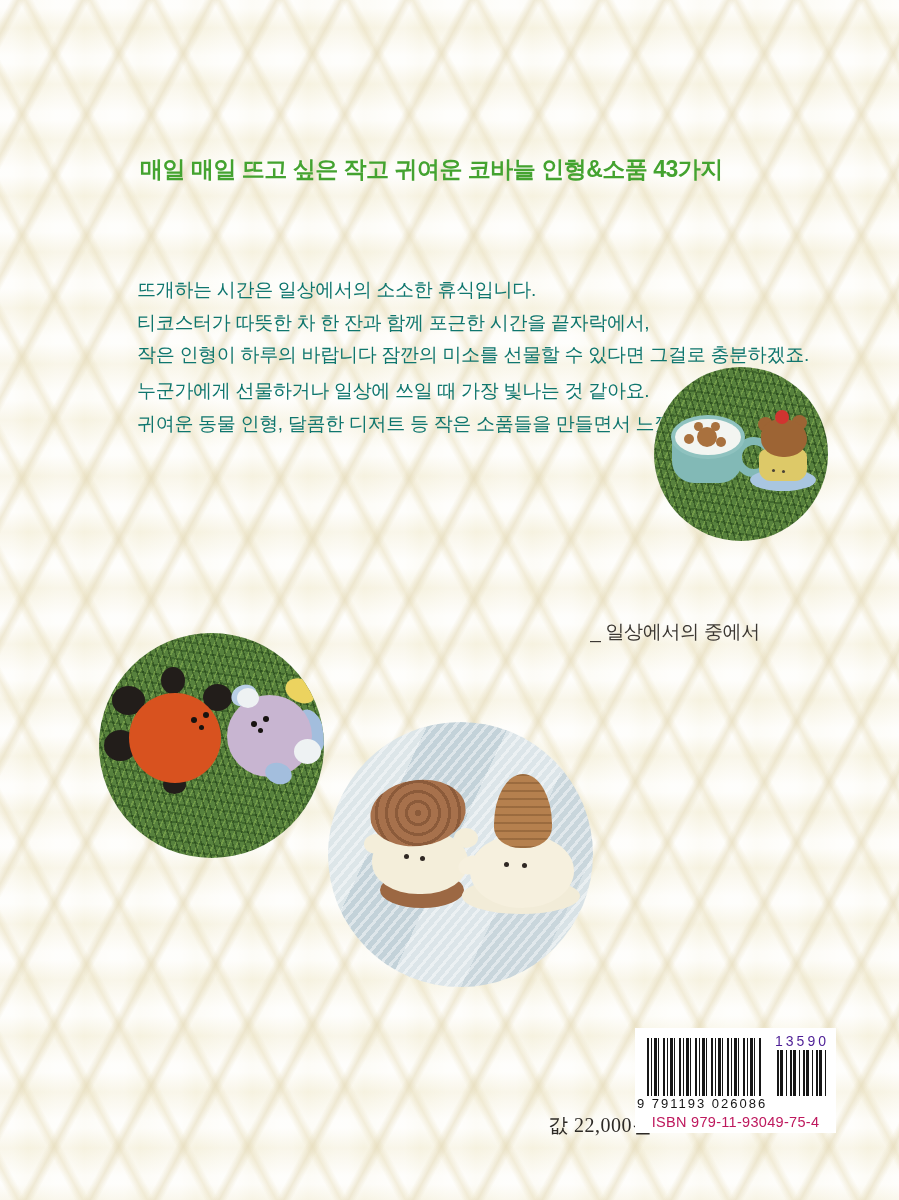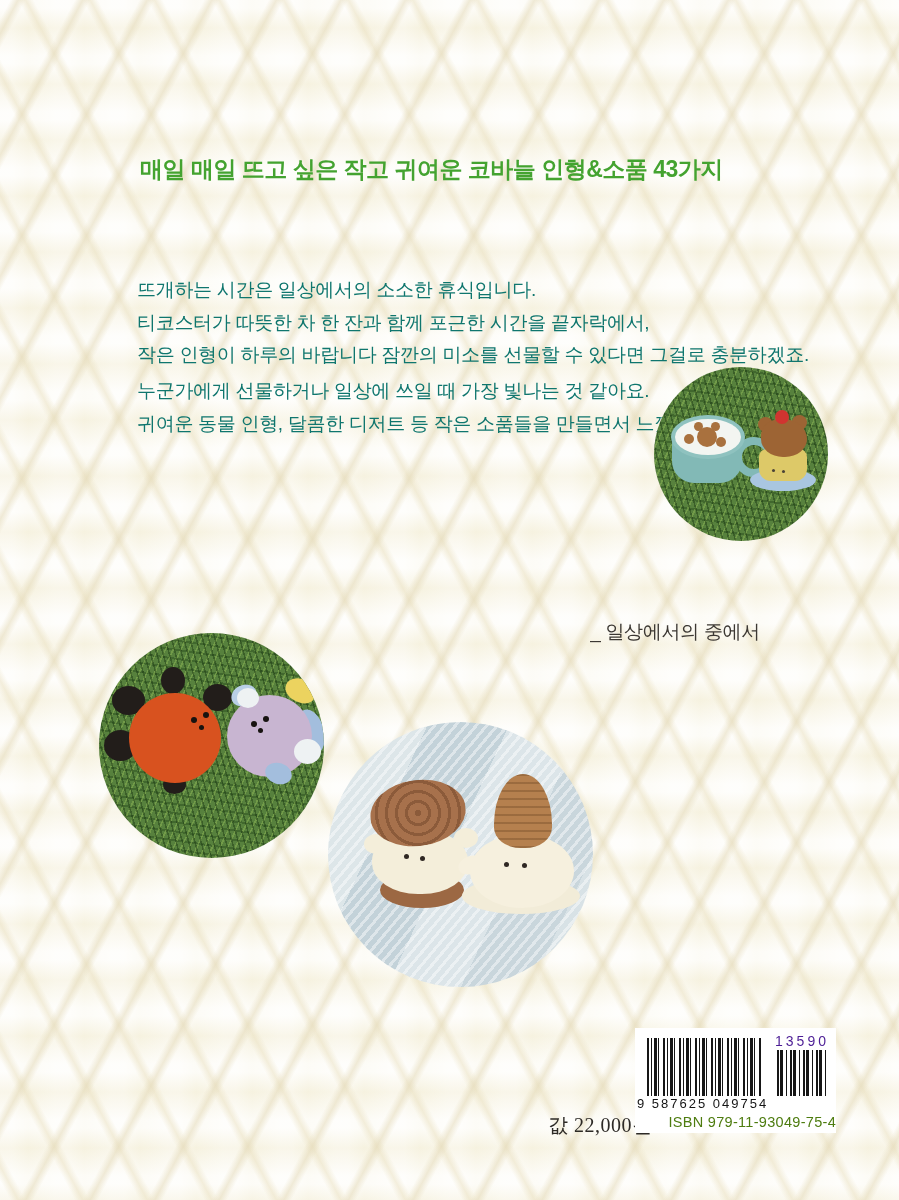"9 587625 049754" div.ean-digits { text: 587625 049754 -> 791193 026086 }
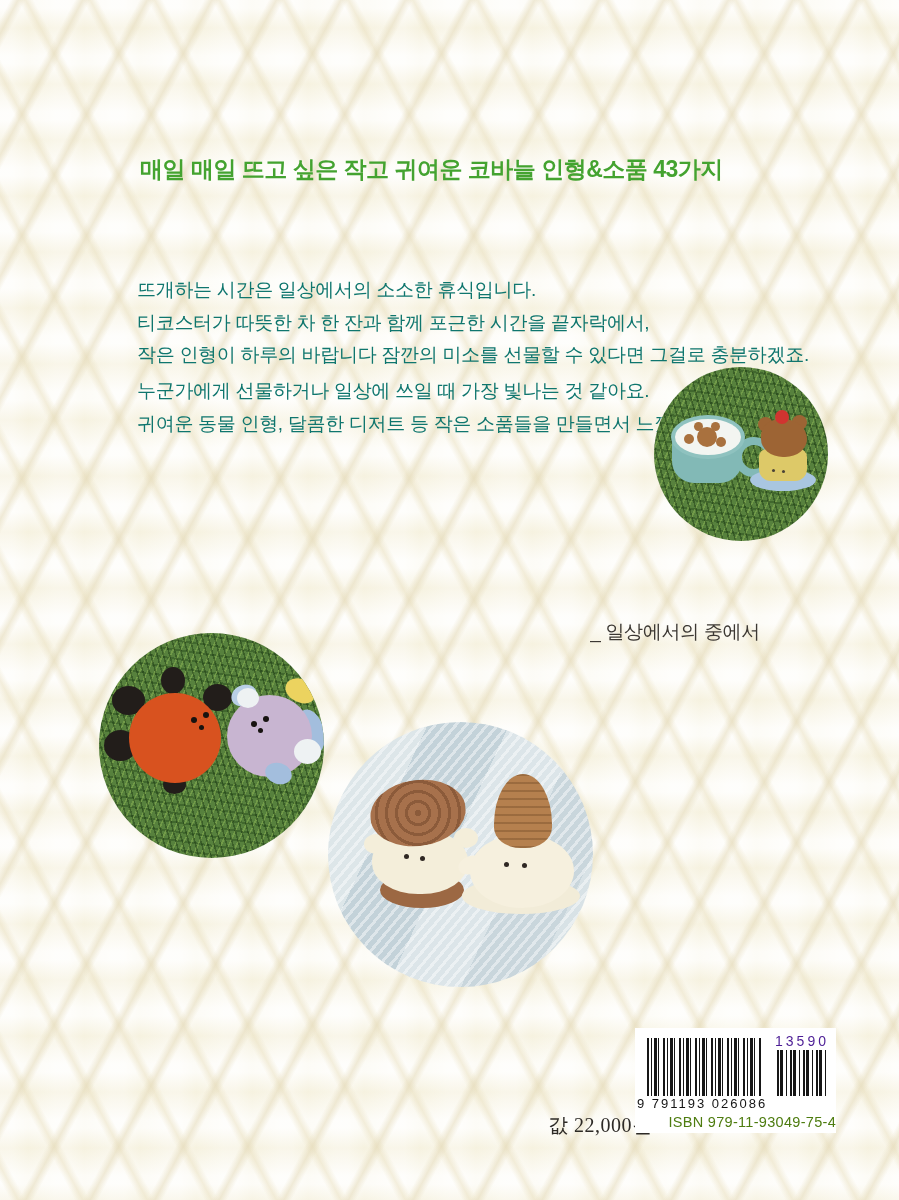"ISBN 979-11-93049-75-4" .isbn { color: #4d7c0f -> #be185d; text-align: right -> center }
